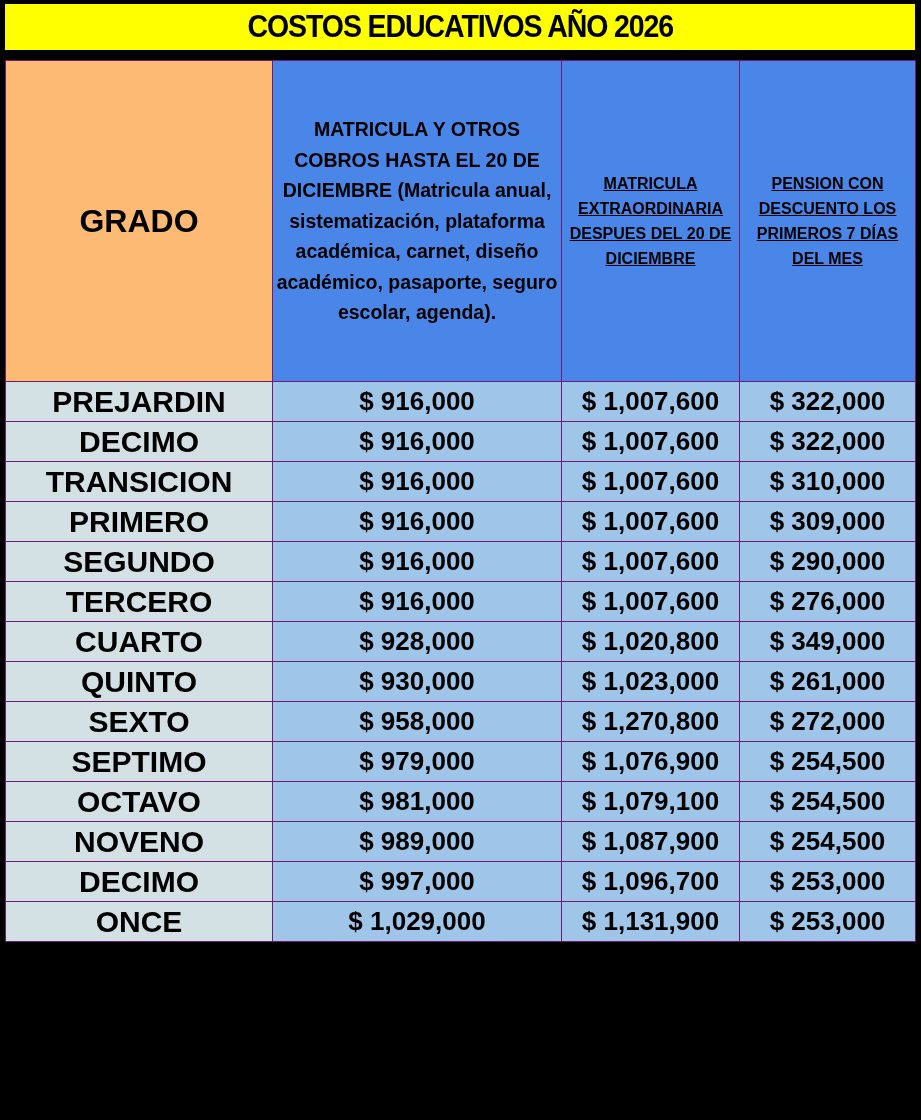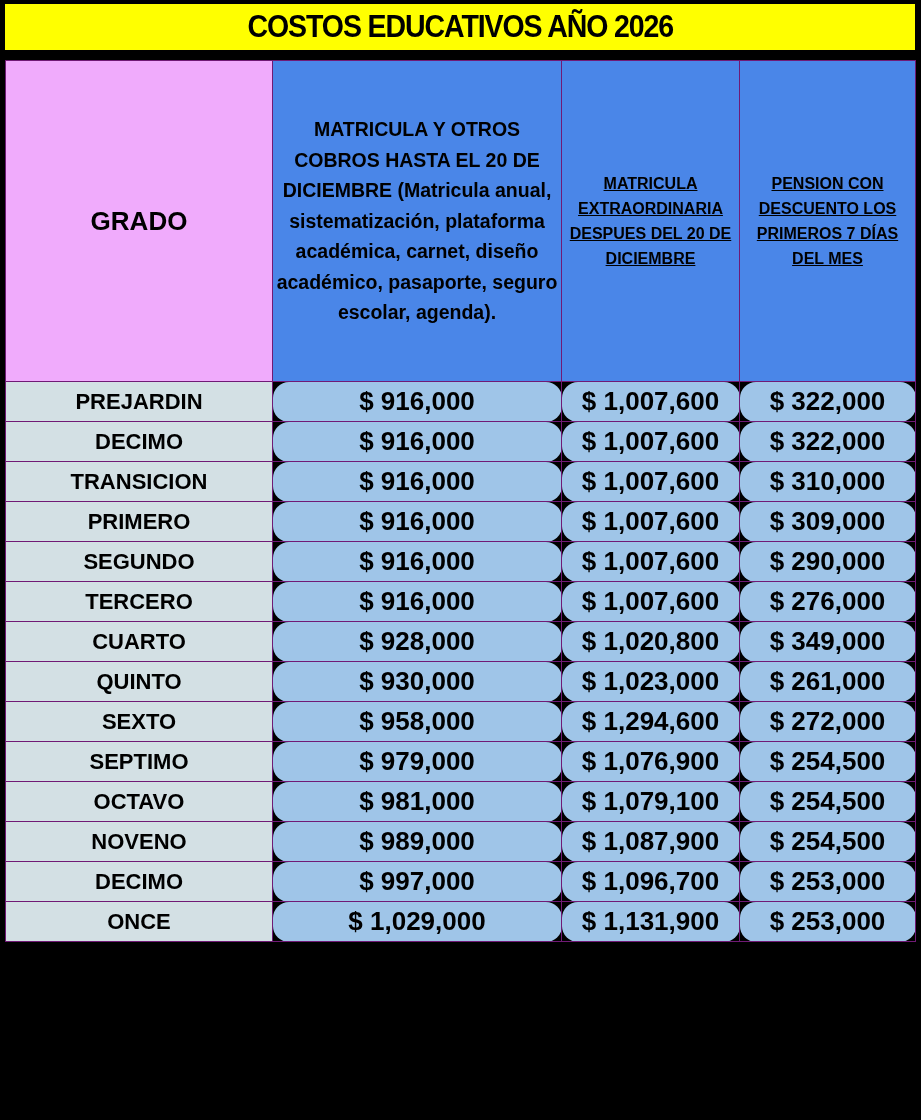"GRADO" th.grade-head { background: #f0abfc -> #fdba74; font-size: 26px -> 32px }
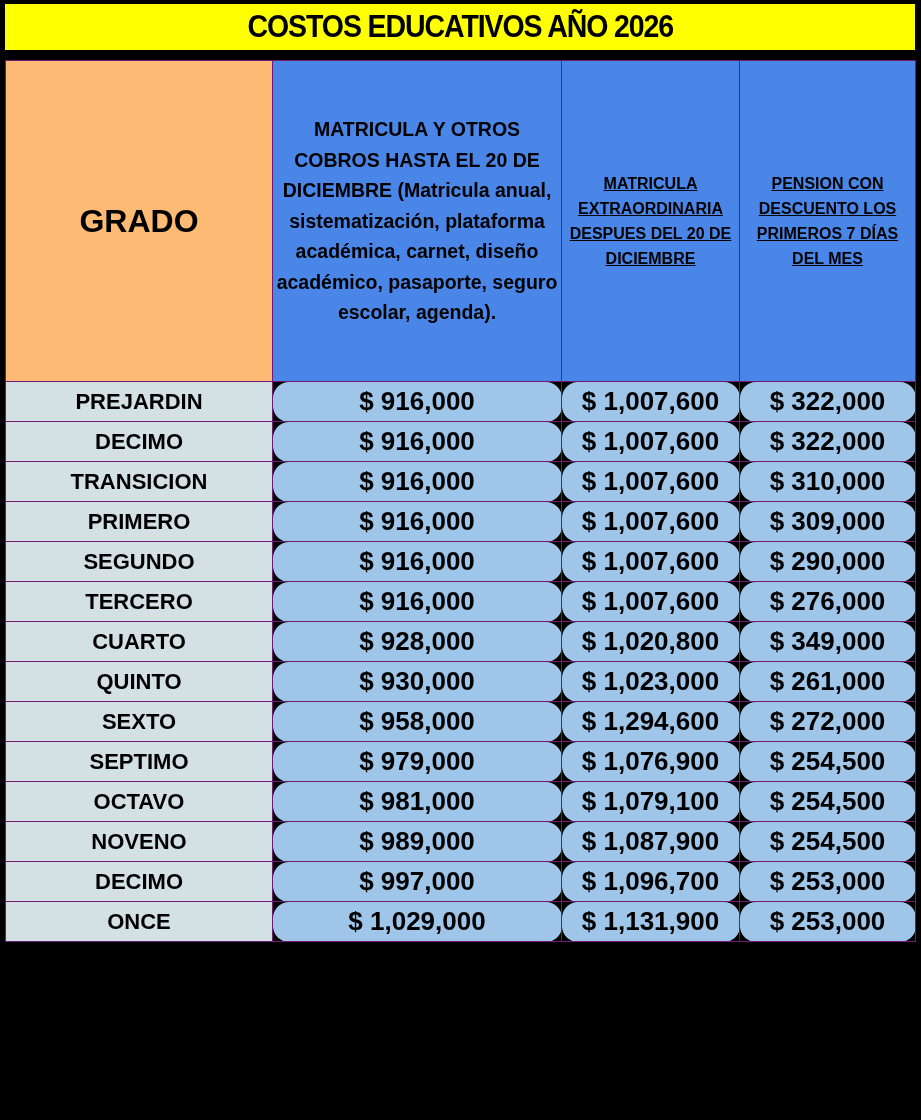"PREJARDIN" td.grade { font-size: 22px -> 30px }
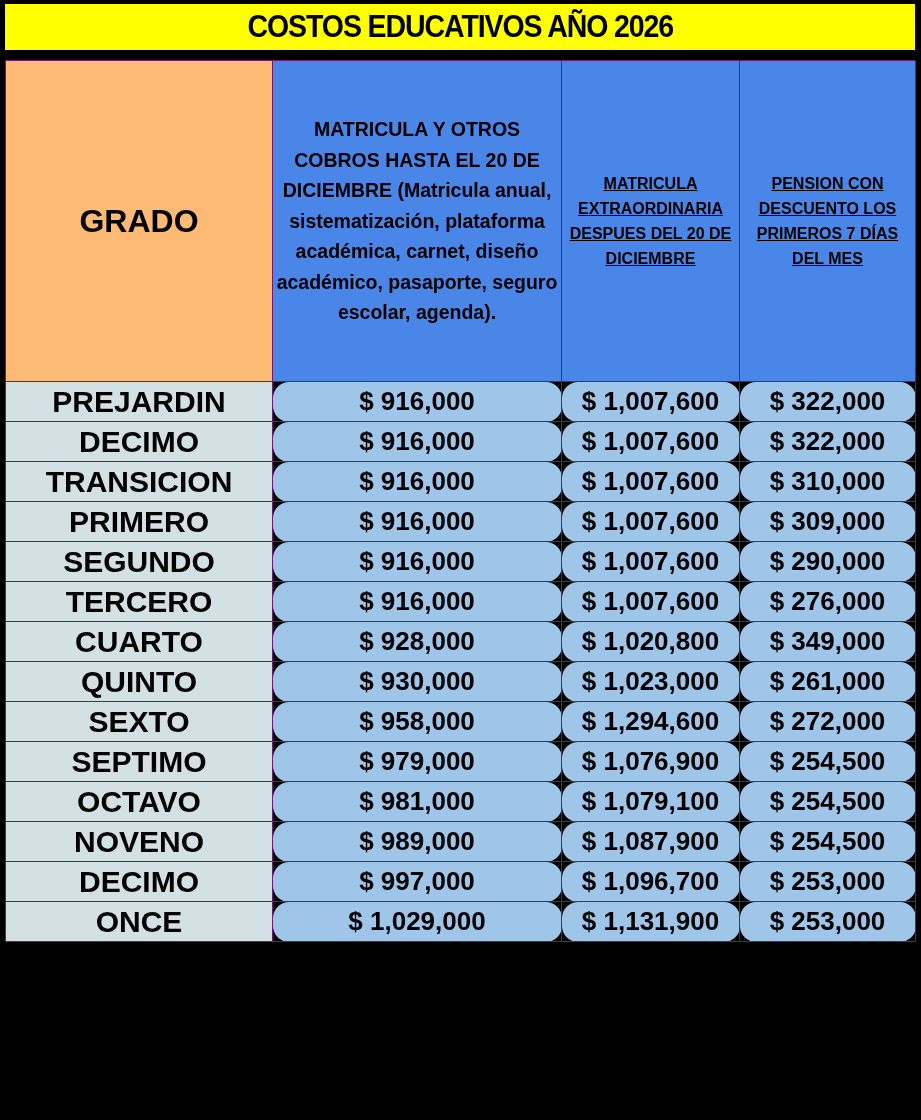"$ 916,000" td.money { border-radius: 16px -> none }
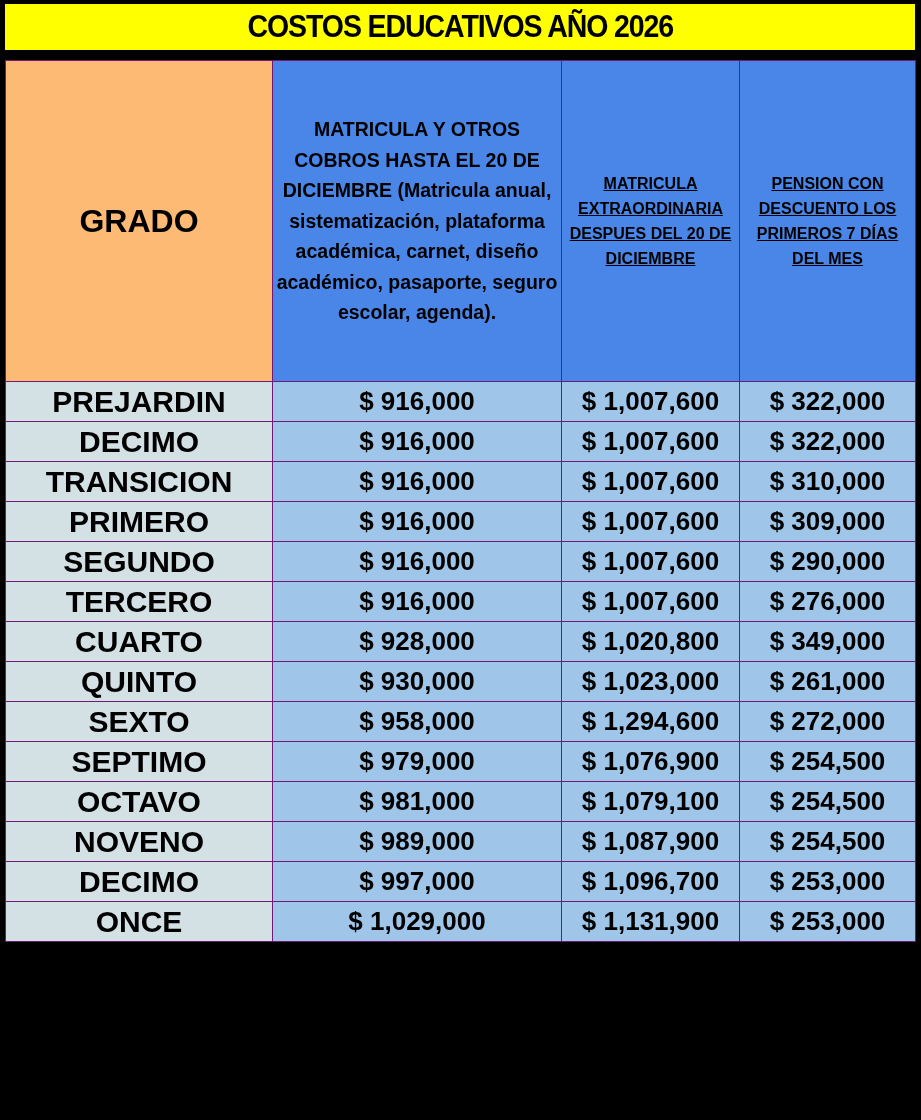"$ 1,294,600" td.money { text: 1,294,600 -> 1,270,800 }
